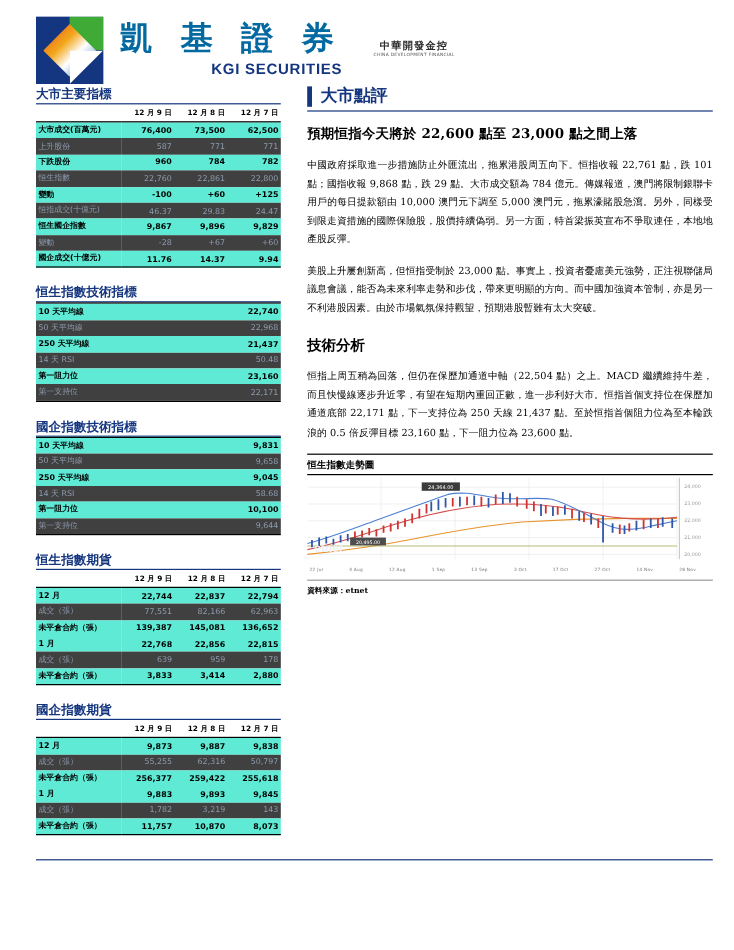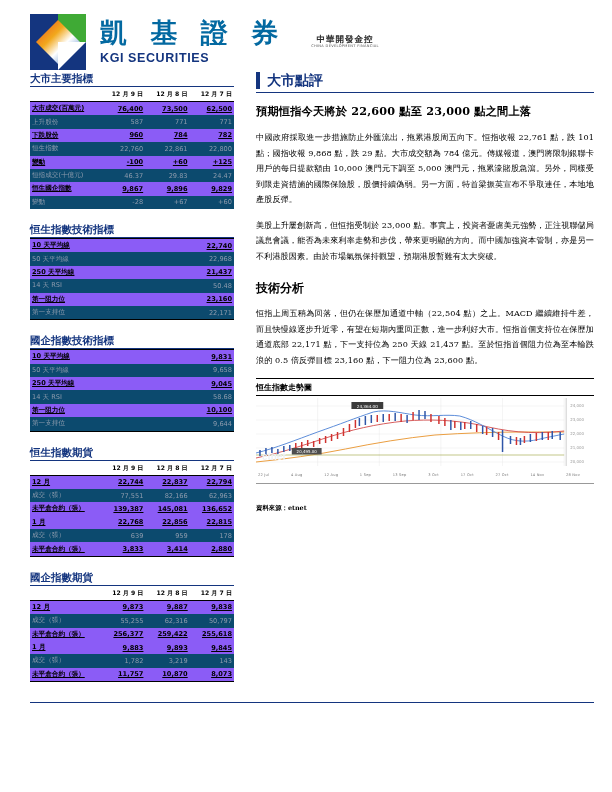"KGI SECURITIES" .brand-en { text-align: none -> right }
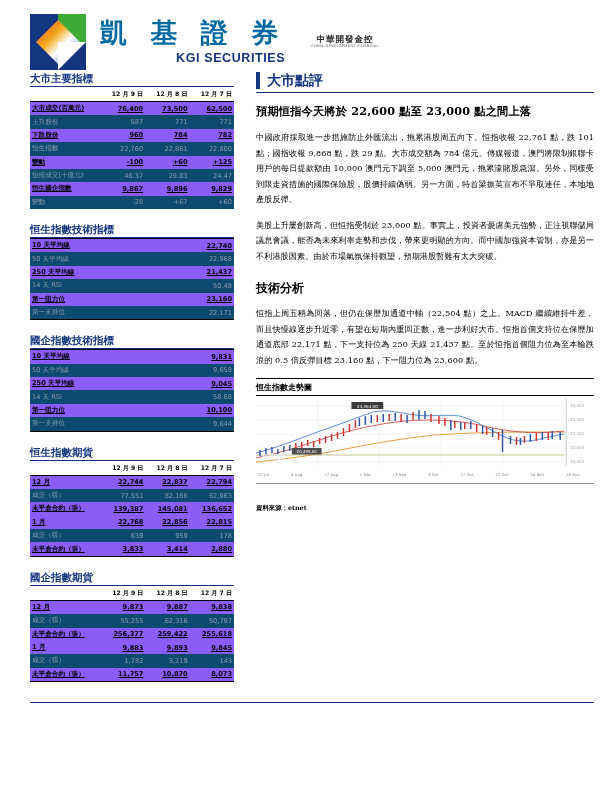"大市成交(百萬元)" table.dt tr.odd { background: #8b5cf6 -> #5eead4; text-decoration: underline -> none }
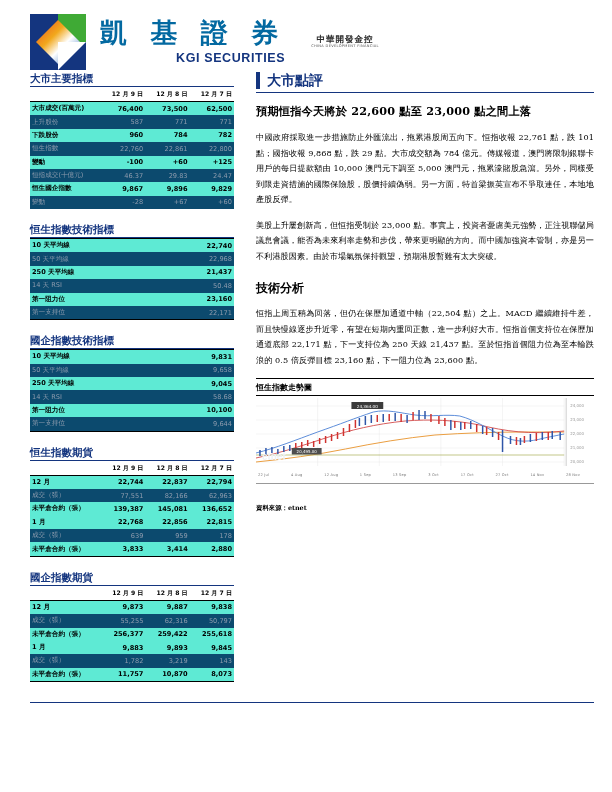"上升股份" table.dt tr.even { background: #0c4a6e -> #404040 }
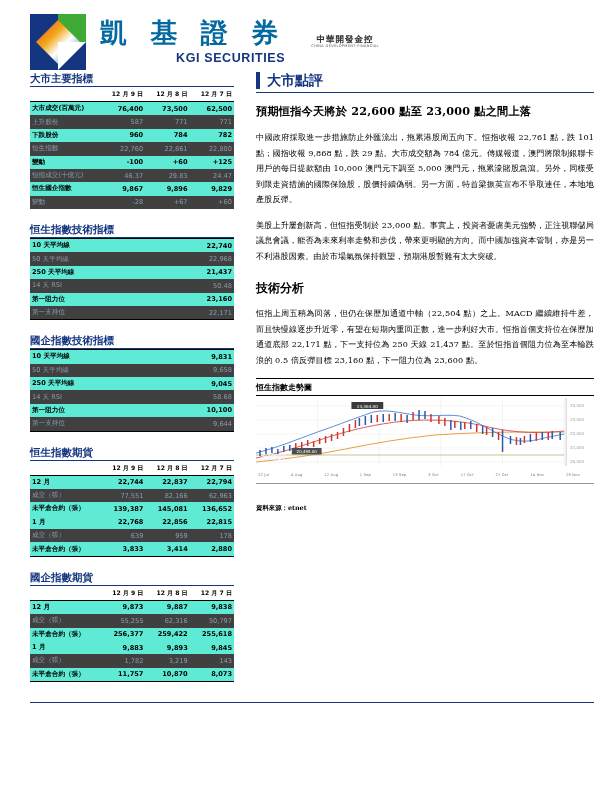"國企成交(十億元)" tr.odd { html: none -> <tr> <td>國企成交(十億元)</td> <td>11.76</td> <td>14.37</td> <td>9.94</td> </tr> }
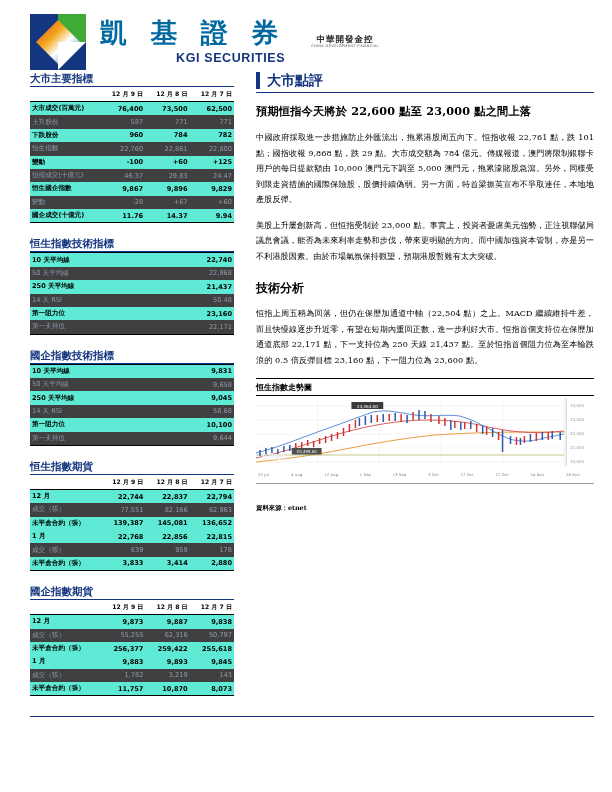"資料來源：etnet" .src { margin-top: 20px -> 4px }
